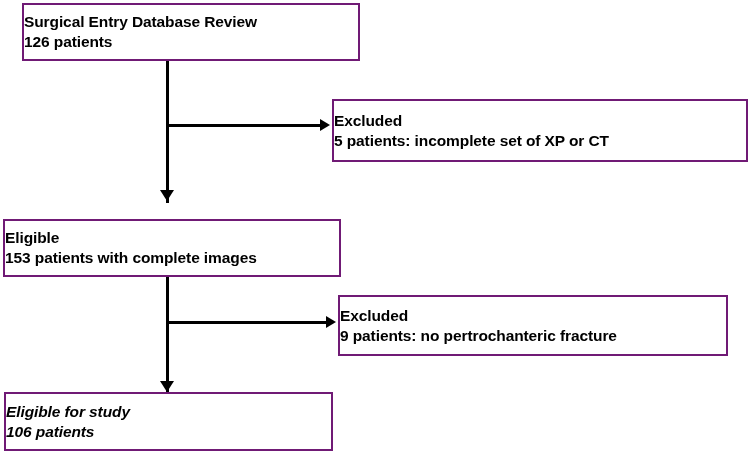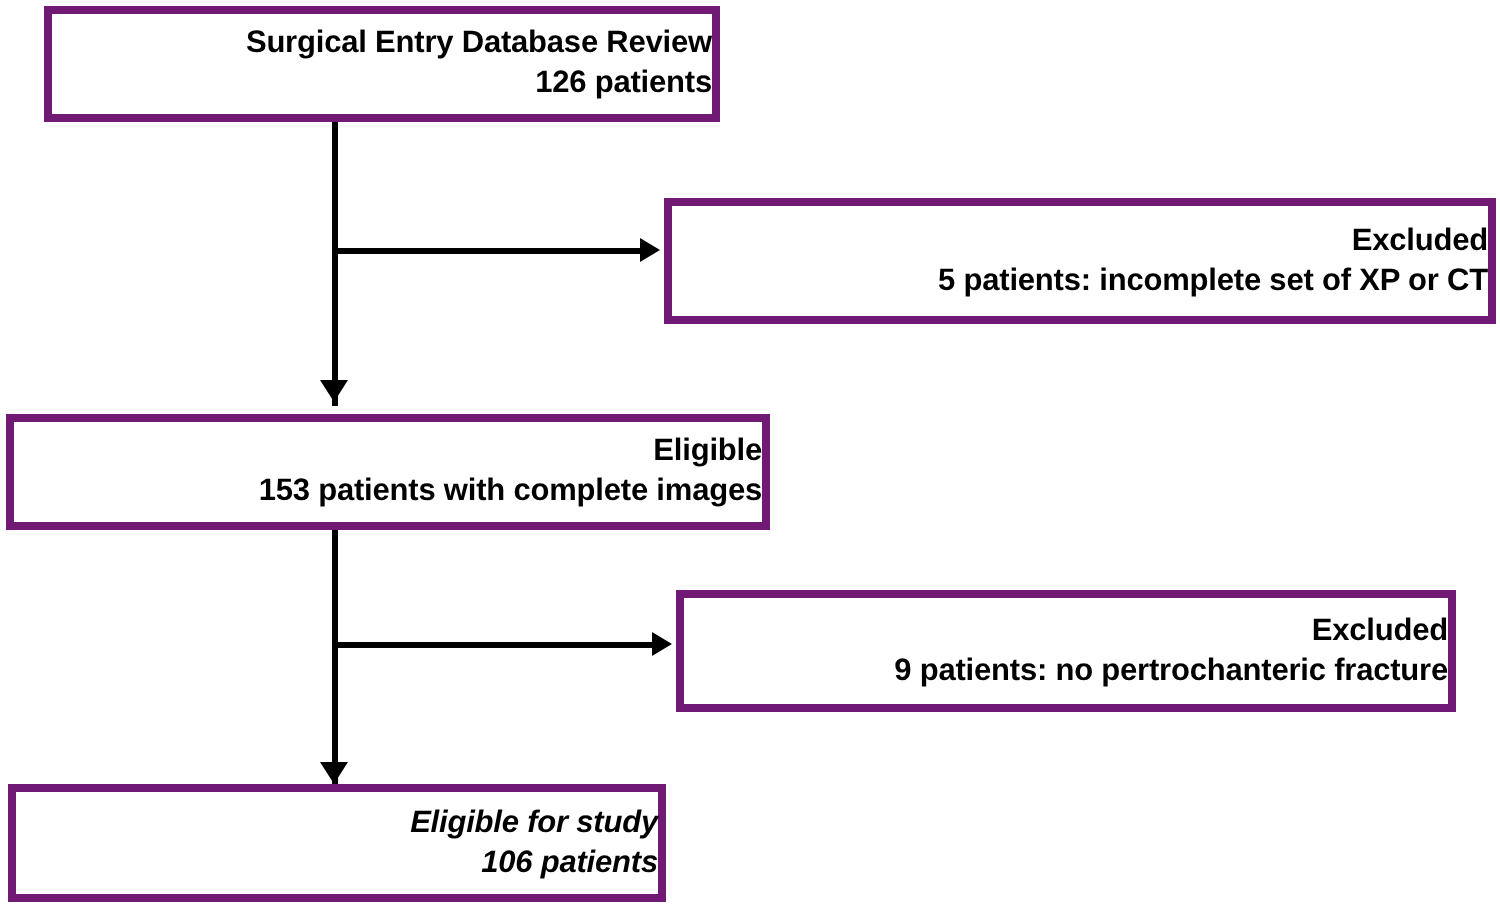"Surgical Entry Database Review" .flow-box { align-items: flex-end -> flex-start; border: 4px solid #701a75 -> 2px solid #701a75 }
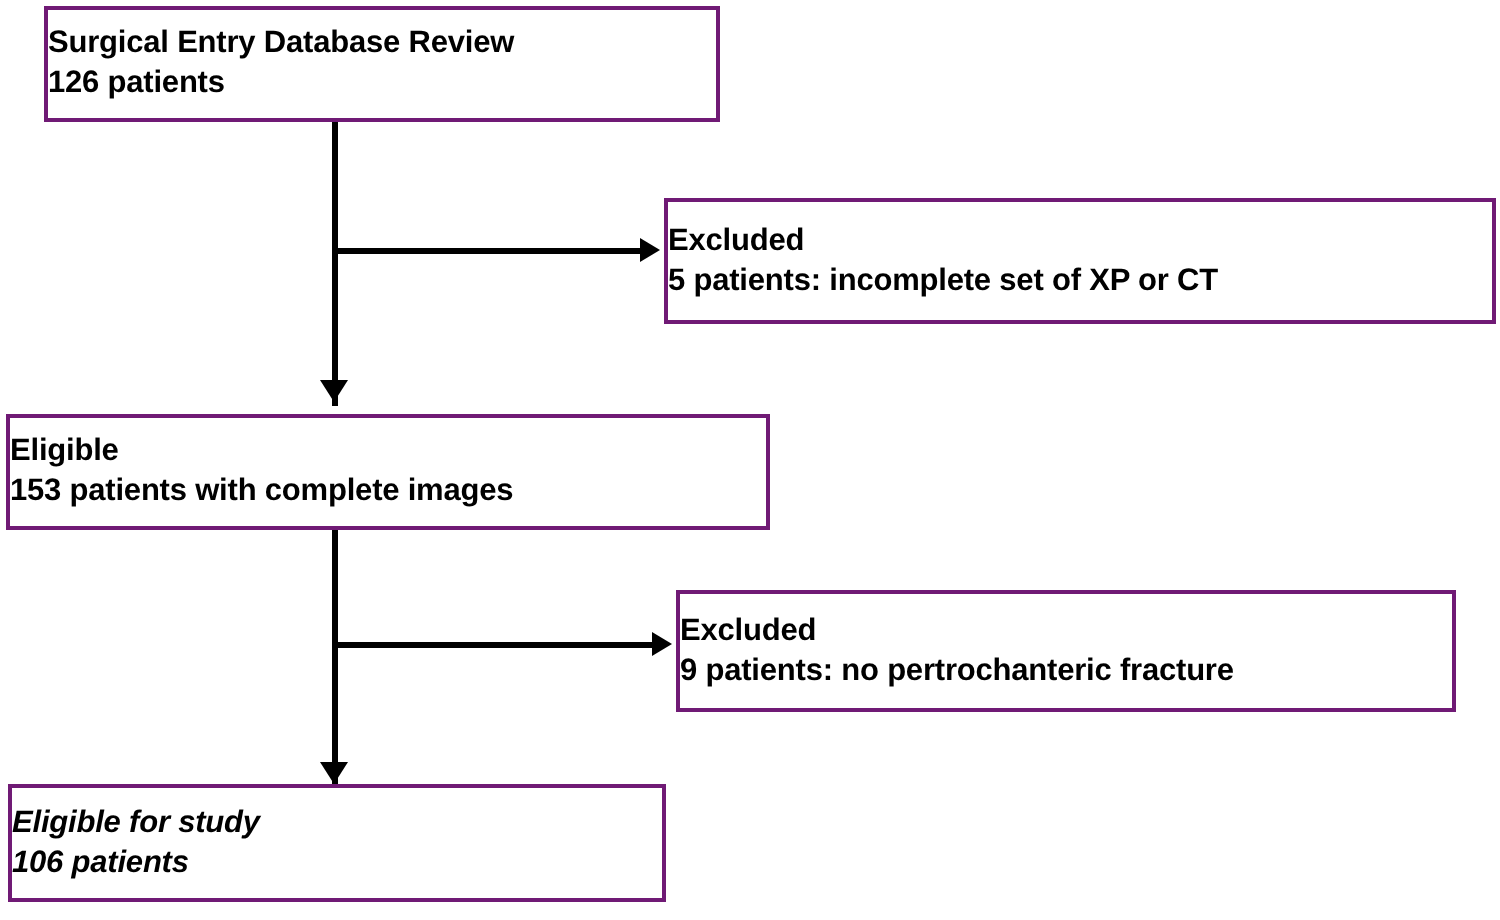"Eligible" #box-eligible { top: 207px -> 219px; width: 382px -> 338px }
